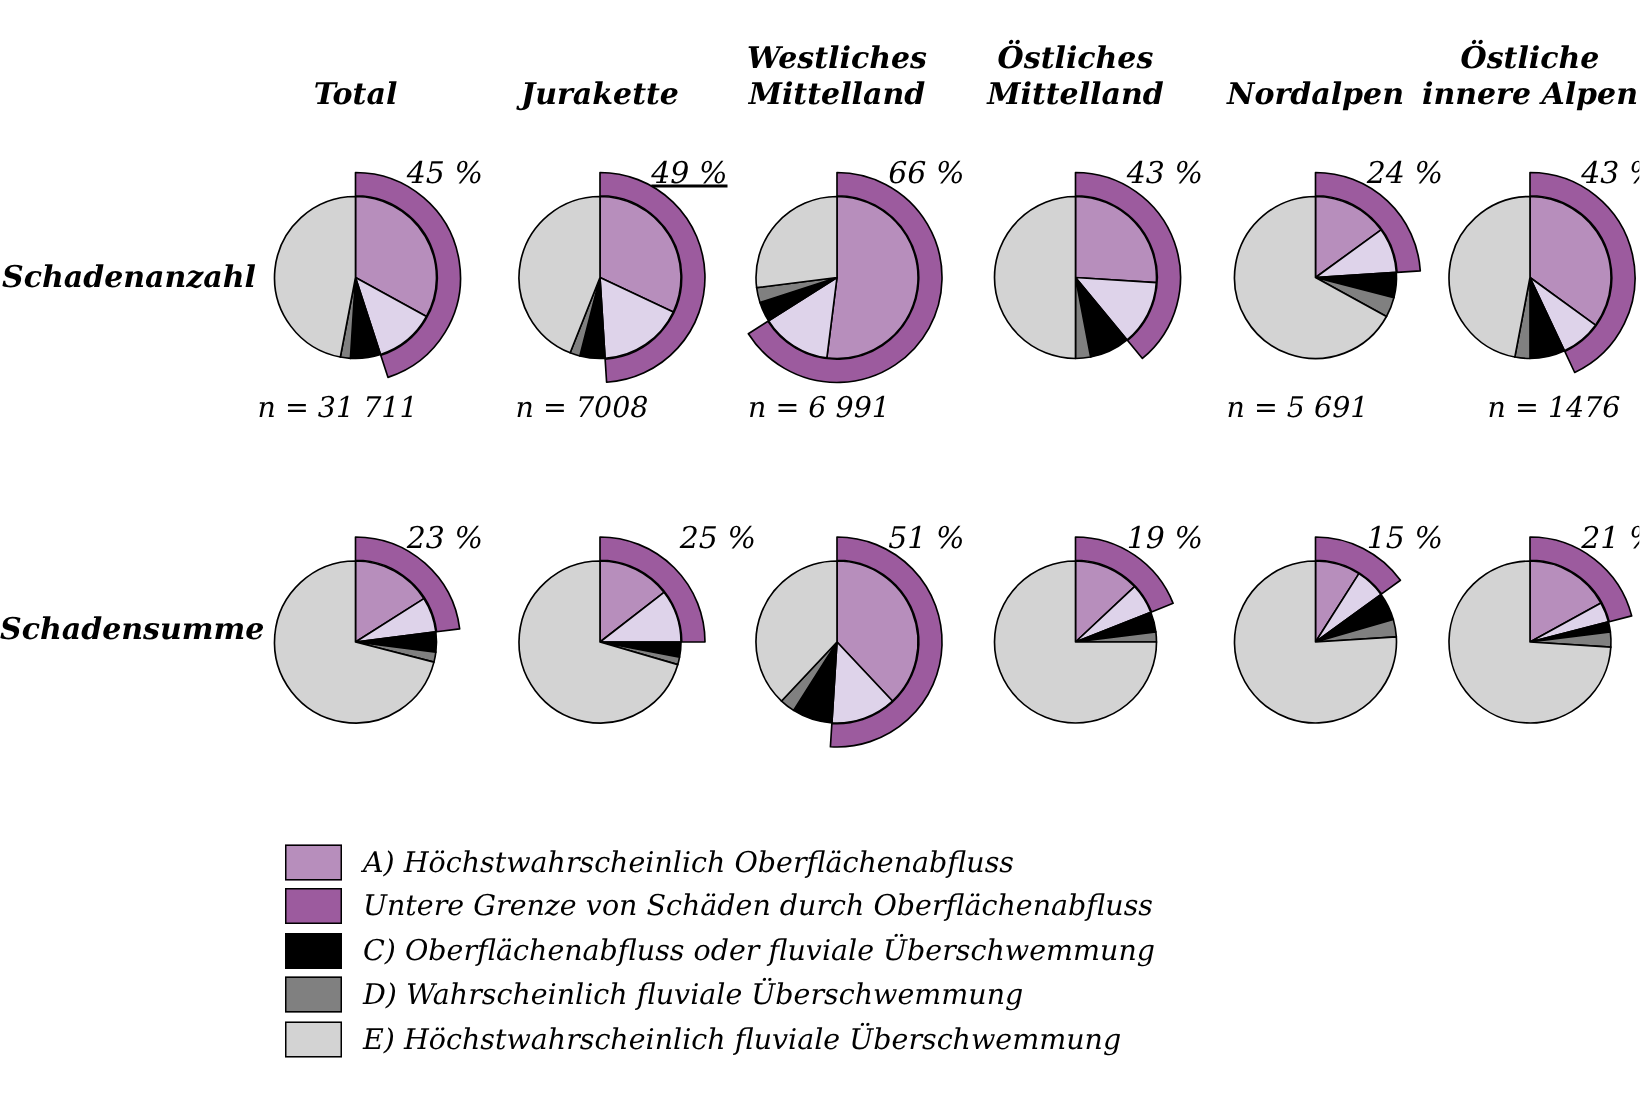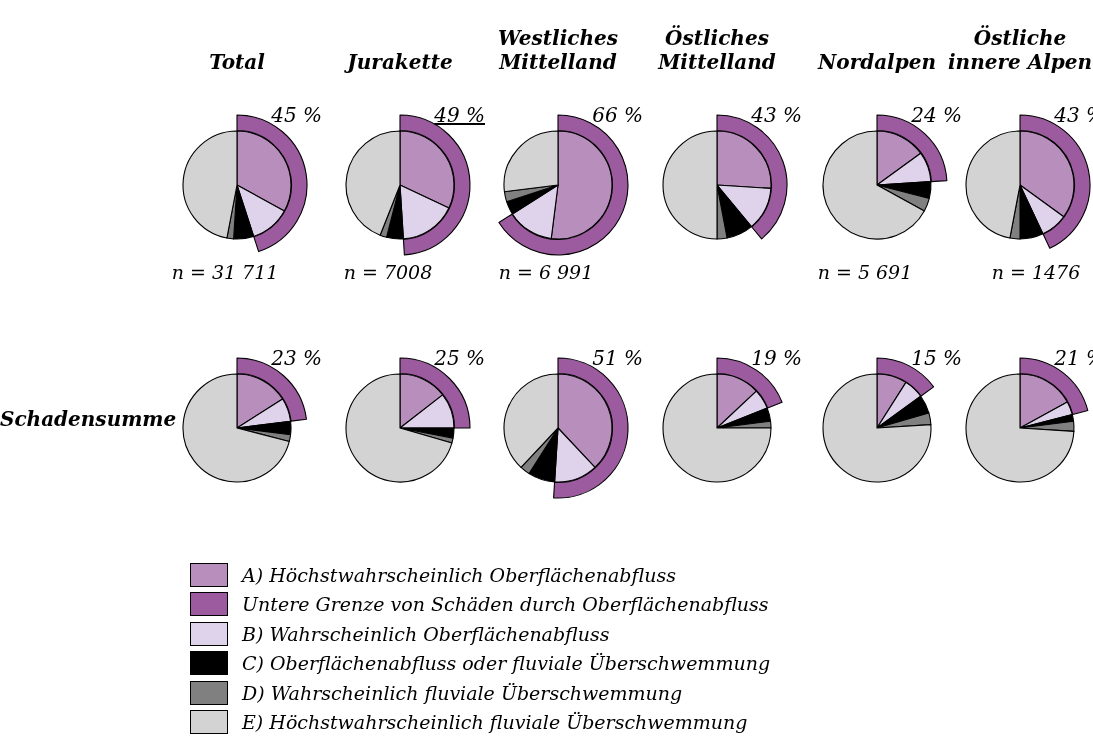"Schadenanzahl" div.row-label { html: none -> <div>Schadenanzahl</div> }
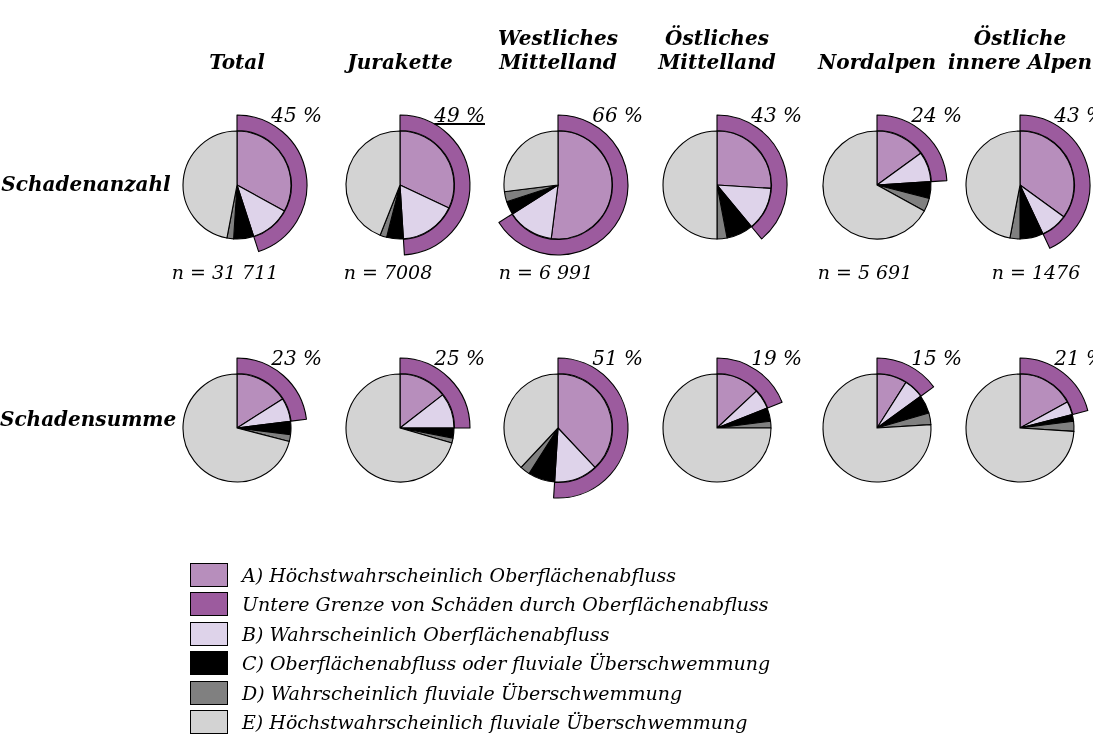"25 %" div.pct-label { left: 355px -> 374px }
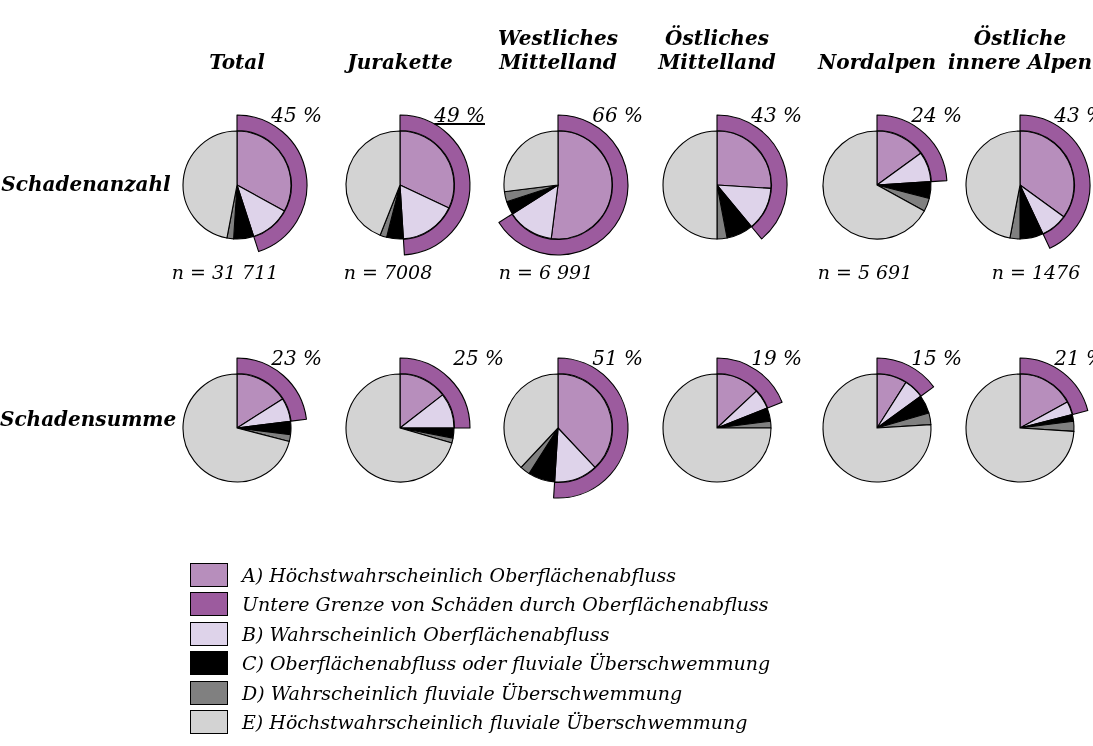"B) Wahrscheinlich Oberflächenabfluss" div.legend-entry { html: <div> <span></span> <span>B) Wahrscheinlich Oberflächenabfluss</span> </div> -> none }
